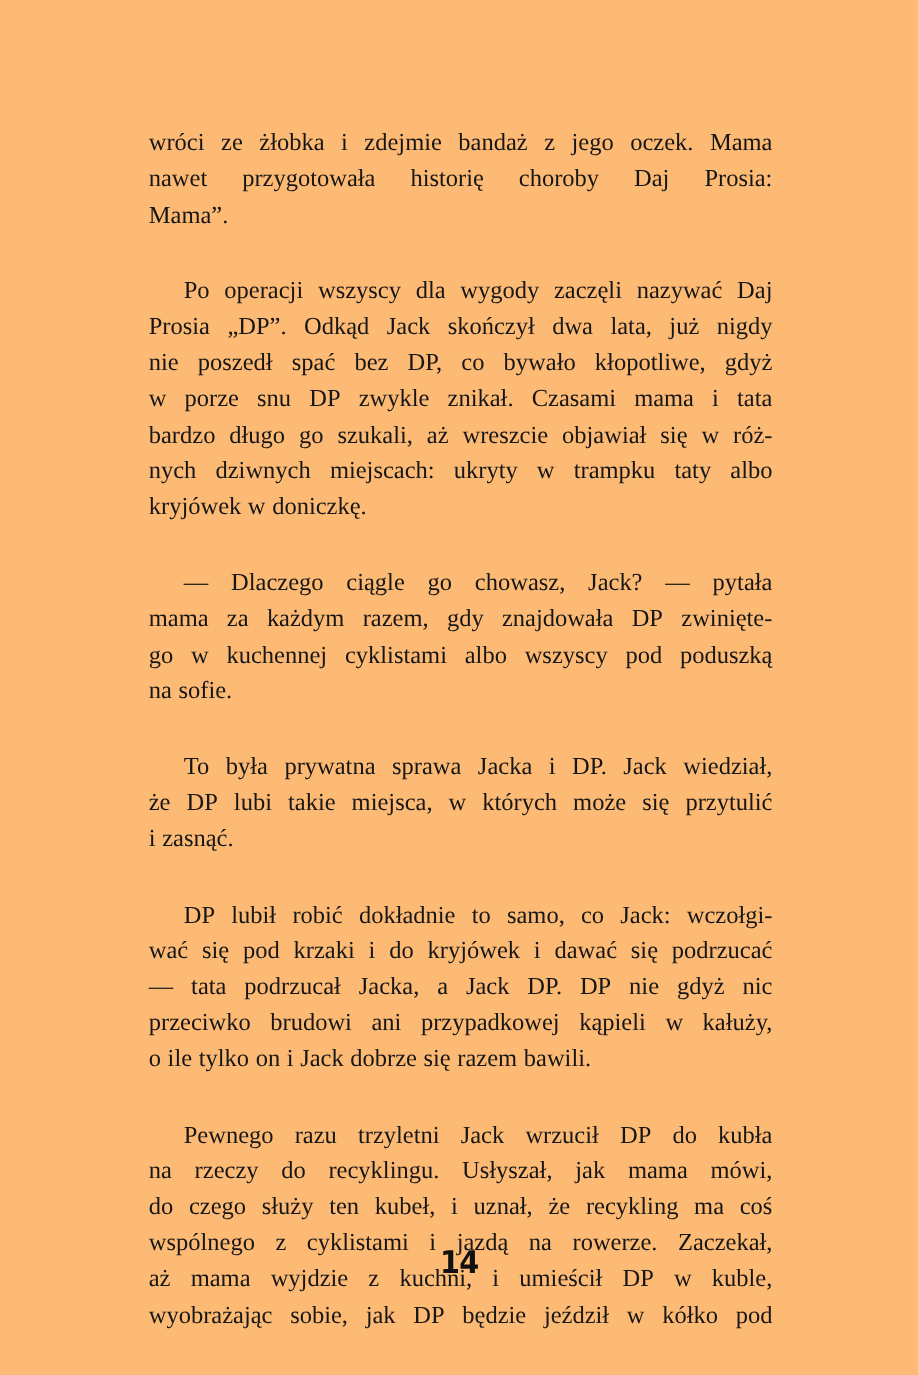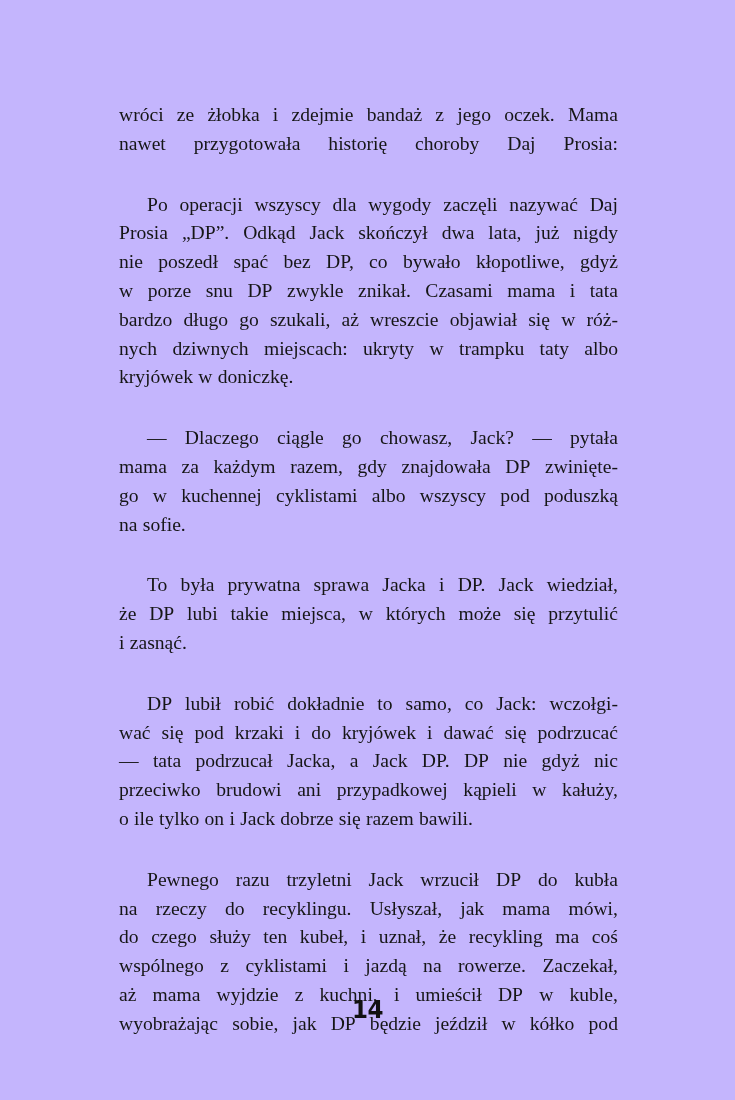"wróci" .page { background: #c4b5fd -> #fdba74 }
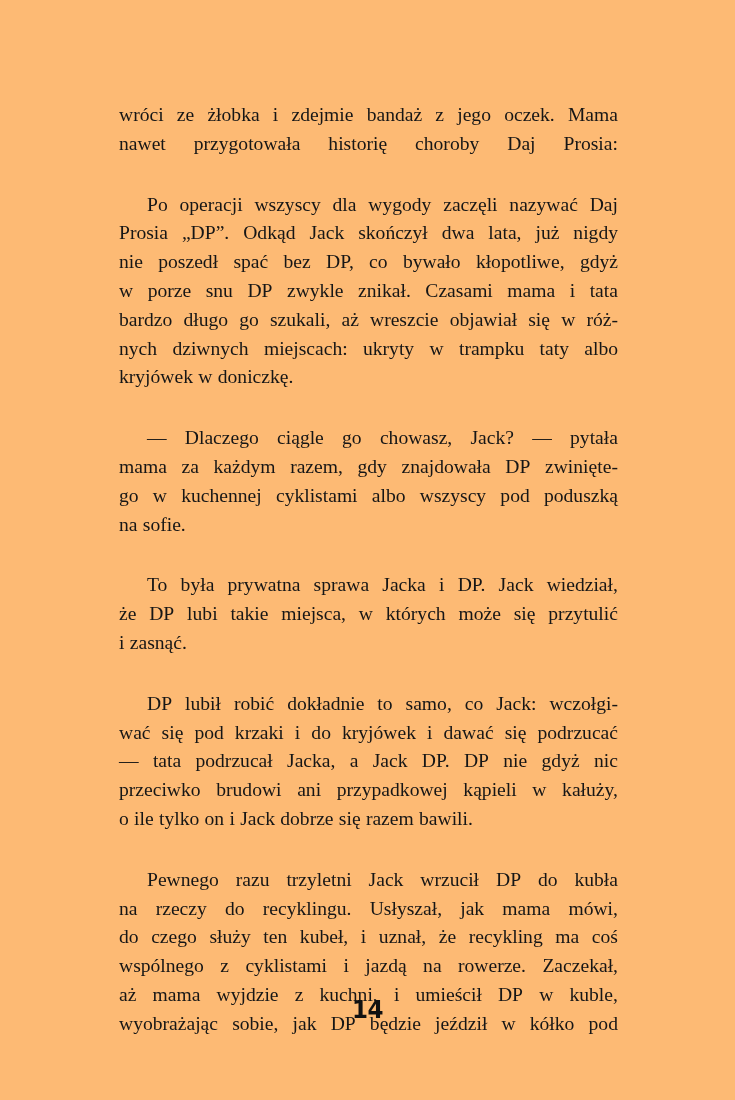"Mama”." div.line { html: none -> <div><span>Mama”.</span></div> }
